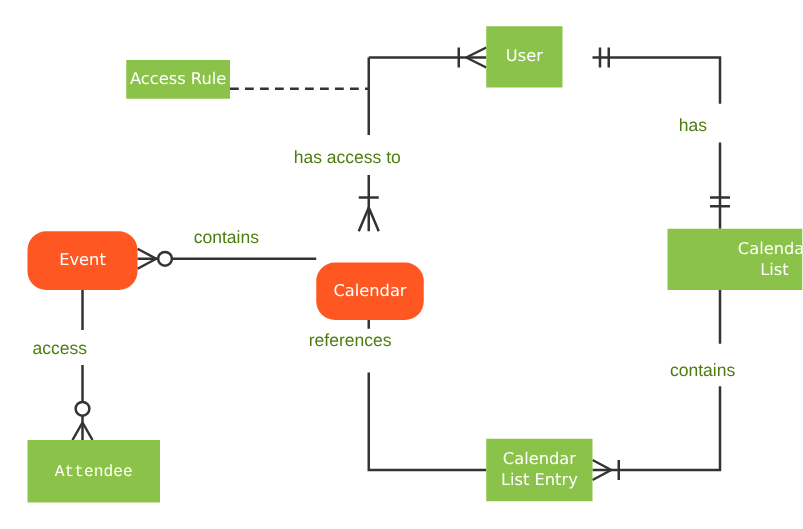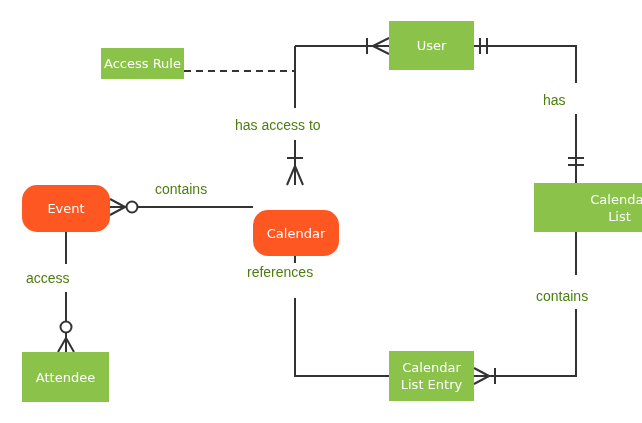"User" div.entity { width: 85px -> 61px }
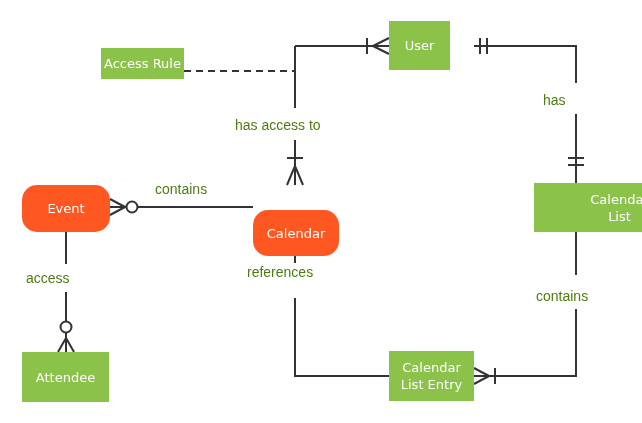"Attendee" div.entity { font-family: none -> Liberation Mono, monospace; width: 87px -> 106px }
